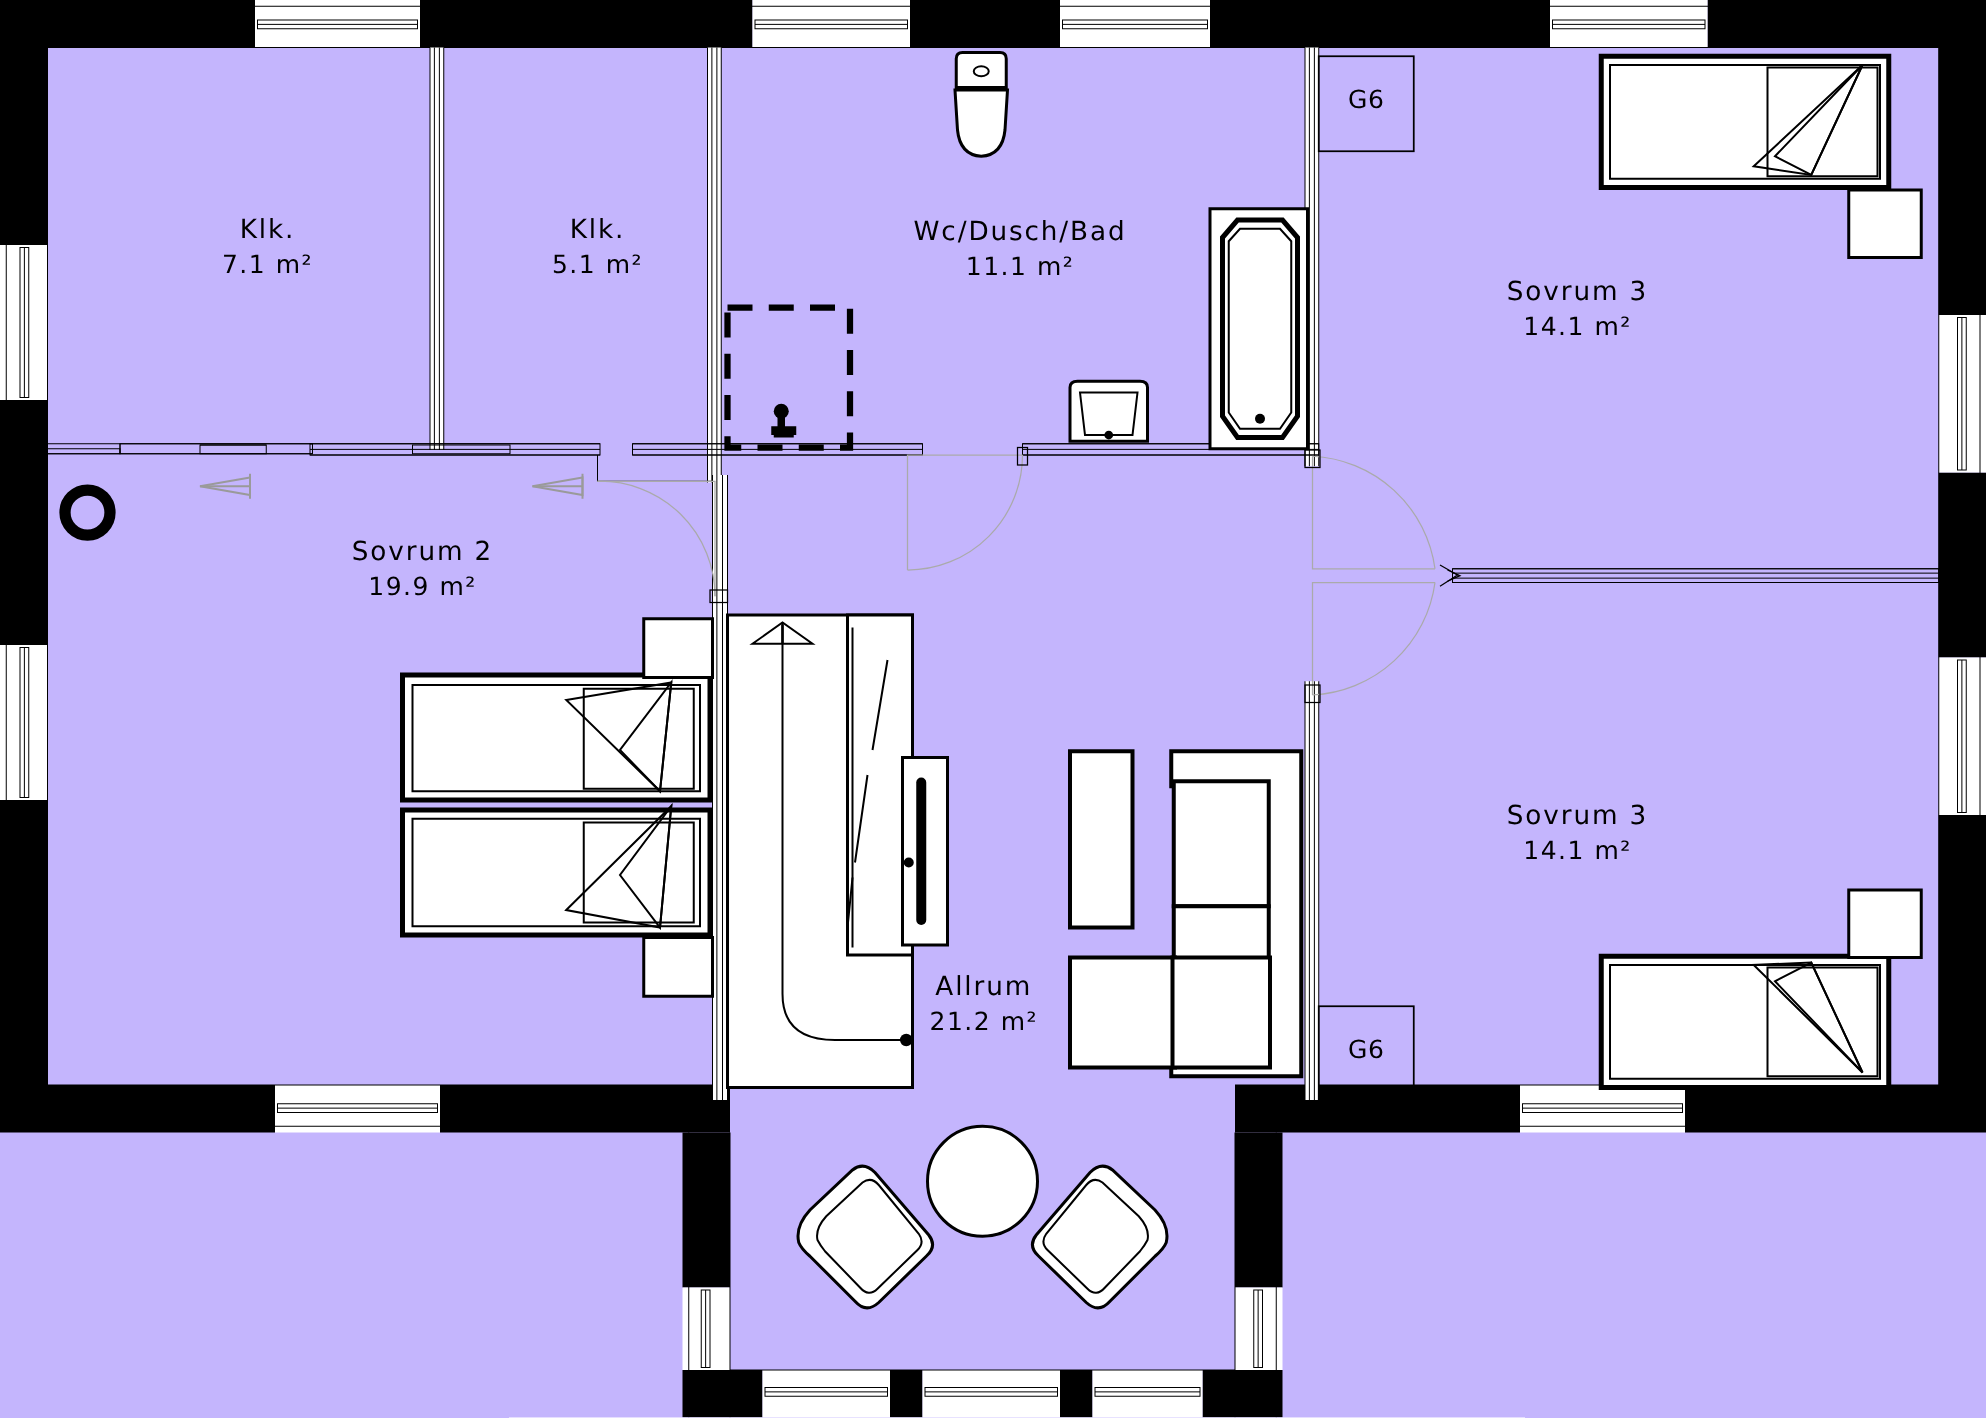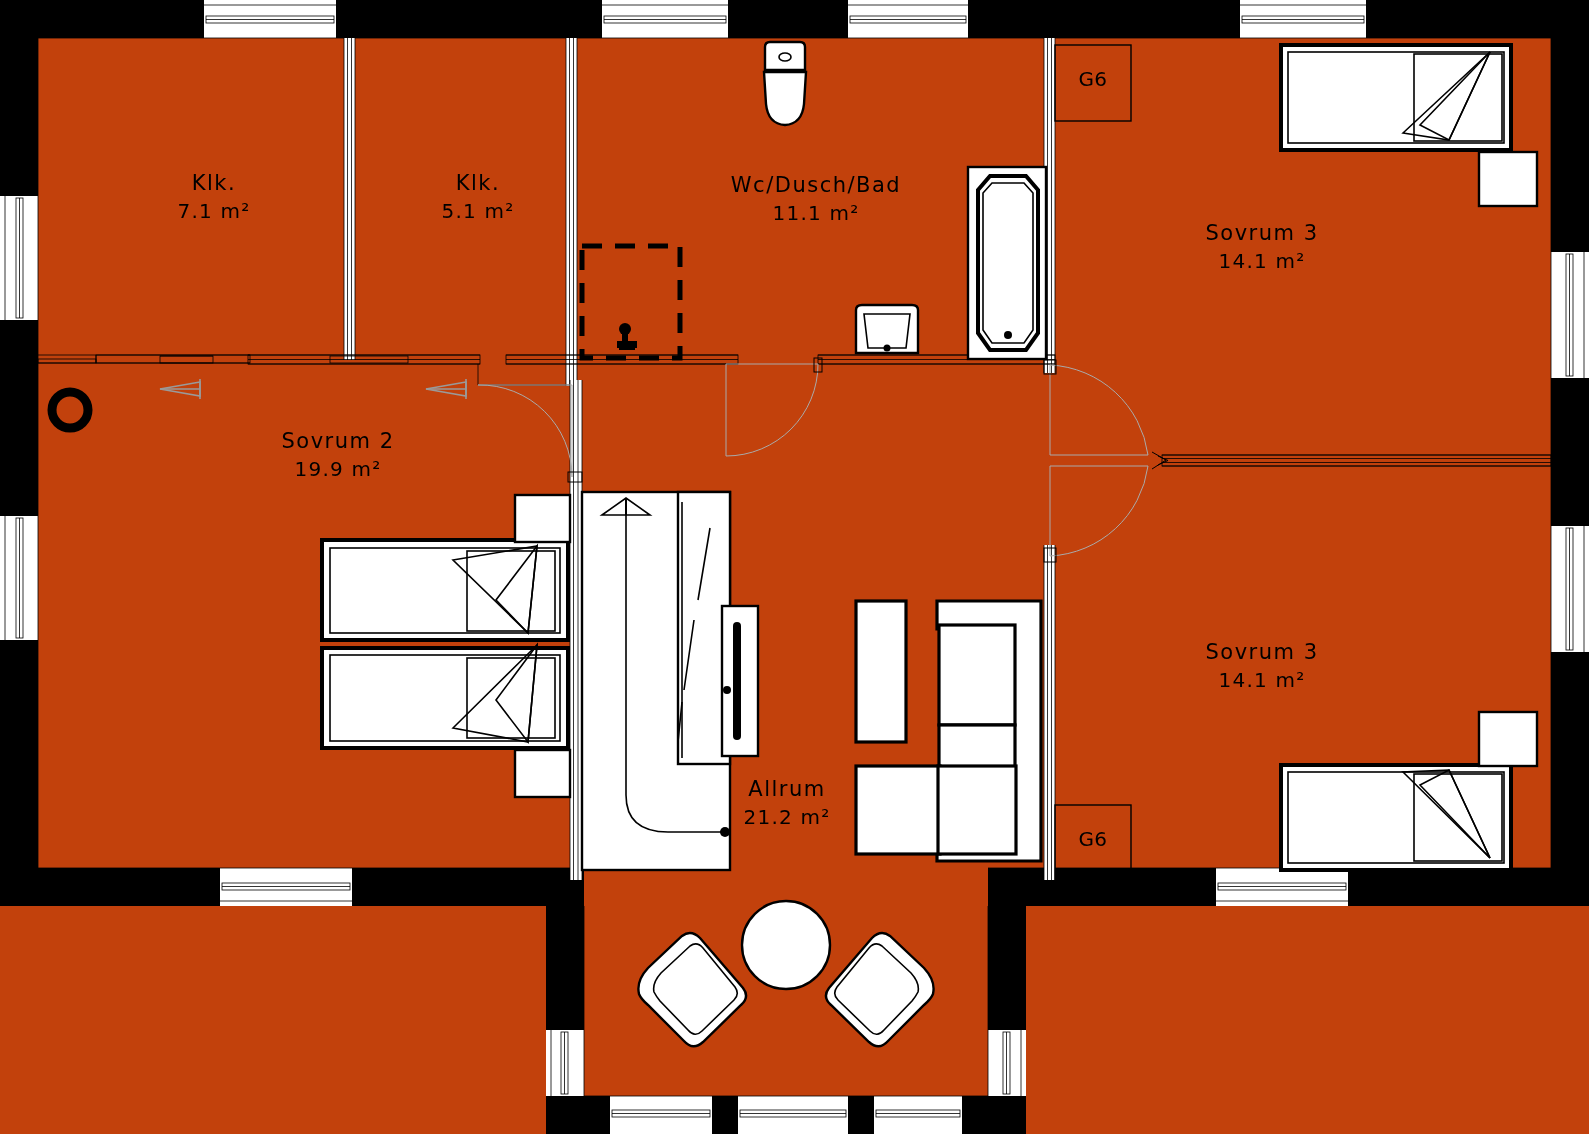"G6" #plan-root { background: #c2410c -> #c4b5fd }
